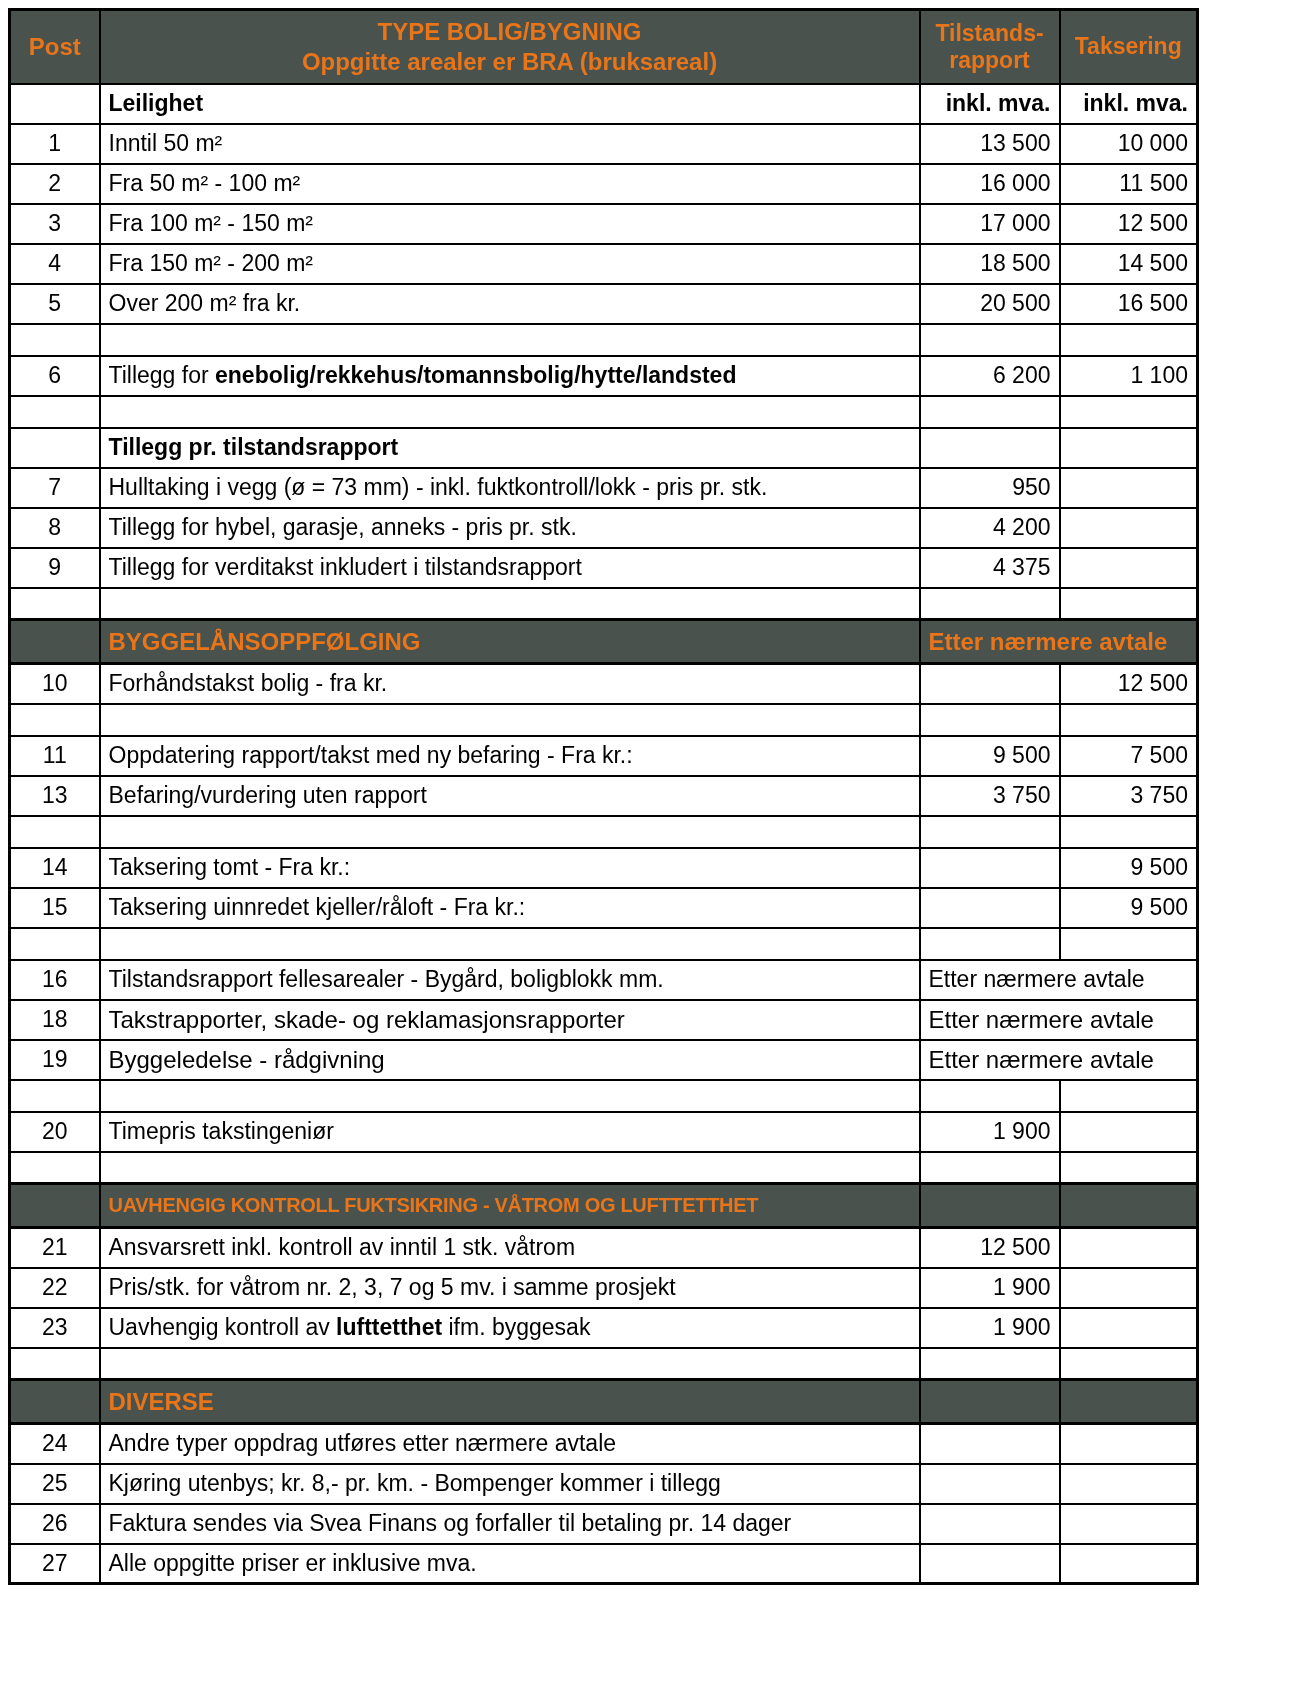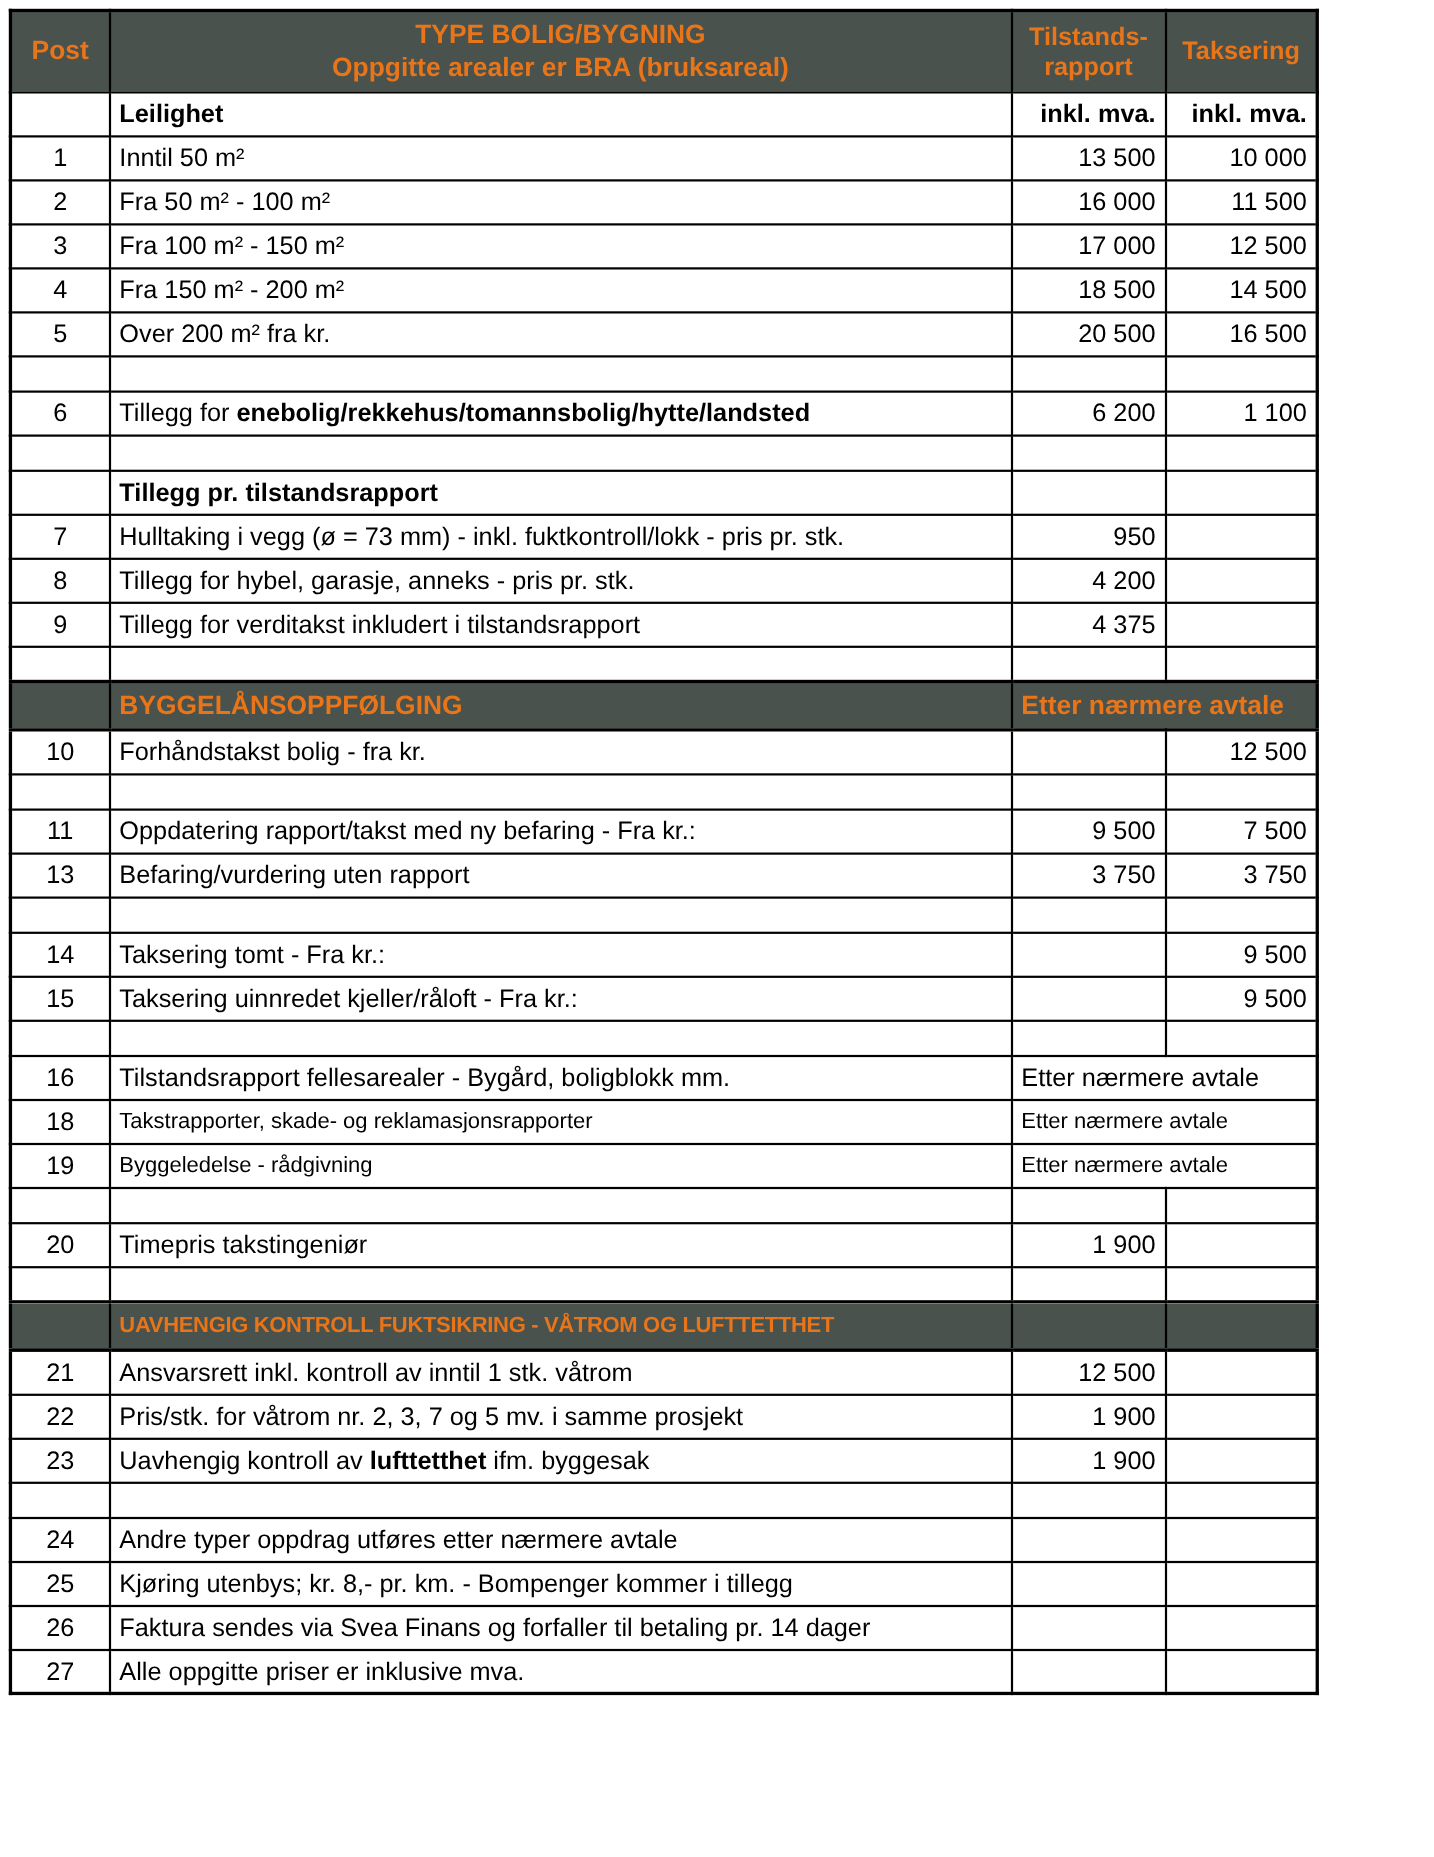"Takstrapporter, skade- og" tr.data.small td.desc, tr.data.small td.span-cell { font-size: 20px -> 24px }
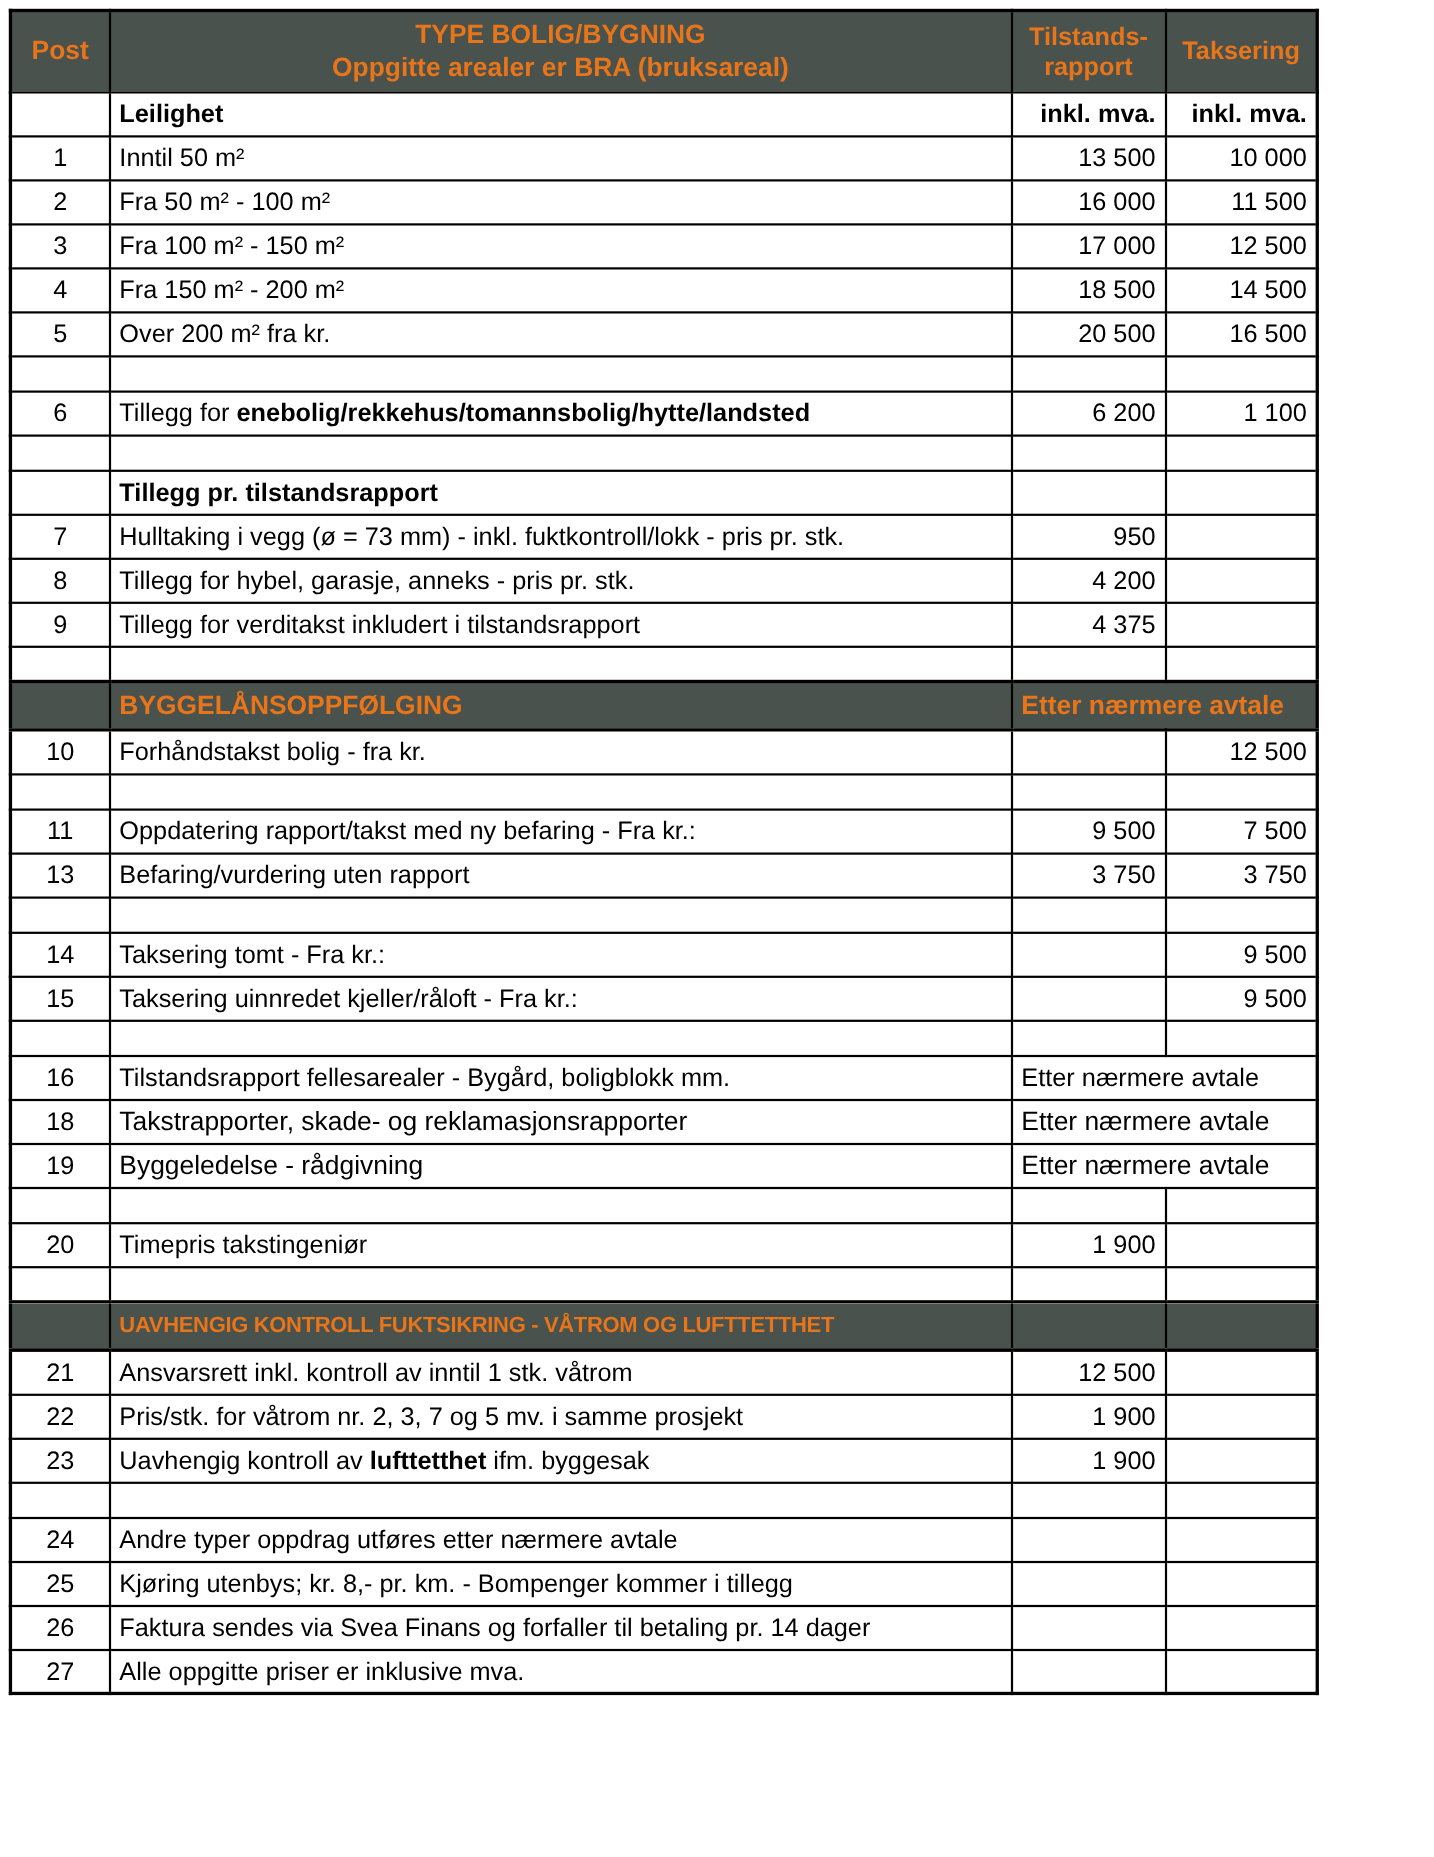"DIVERSE" tr.section { html: none -> <tr> <td></td> <td>DIVERSE</td> <td></td> <td></td> </tr> }
